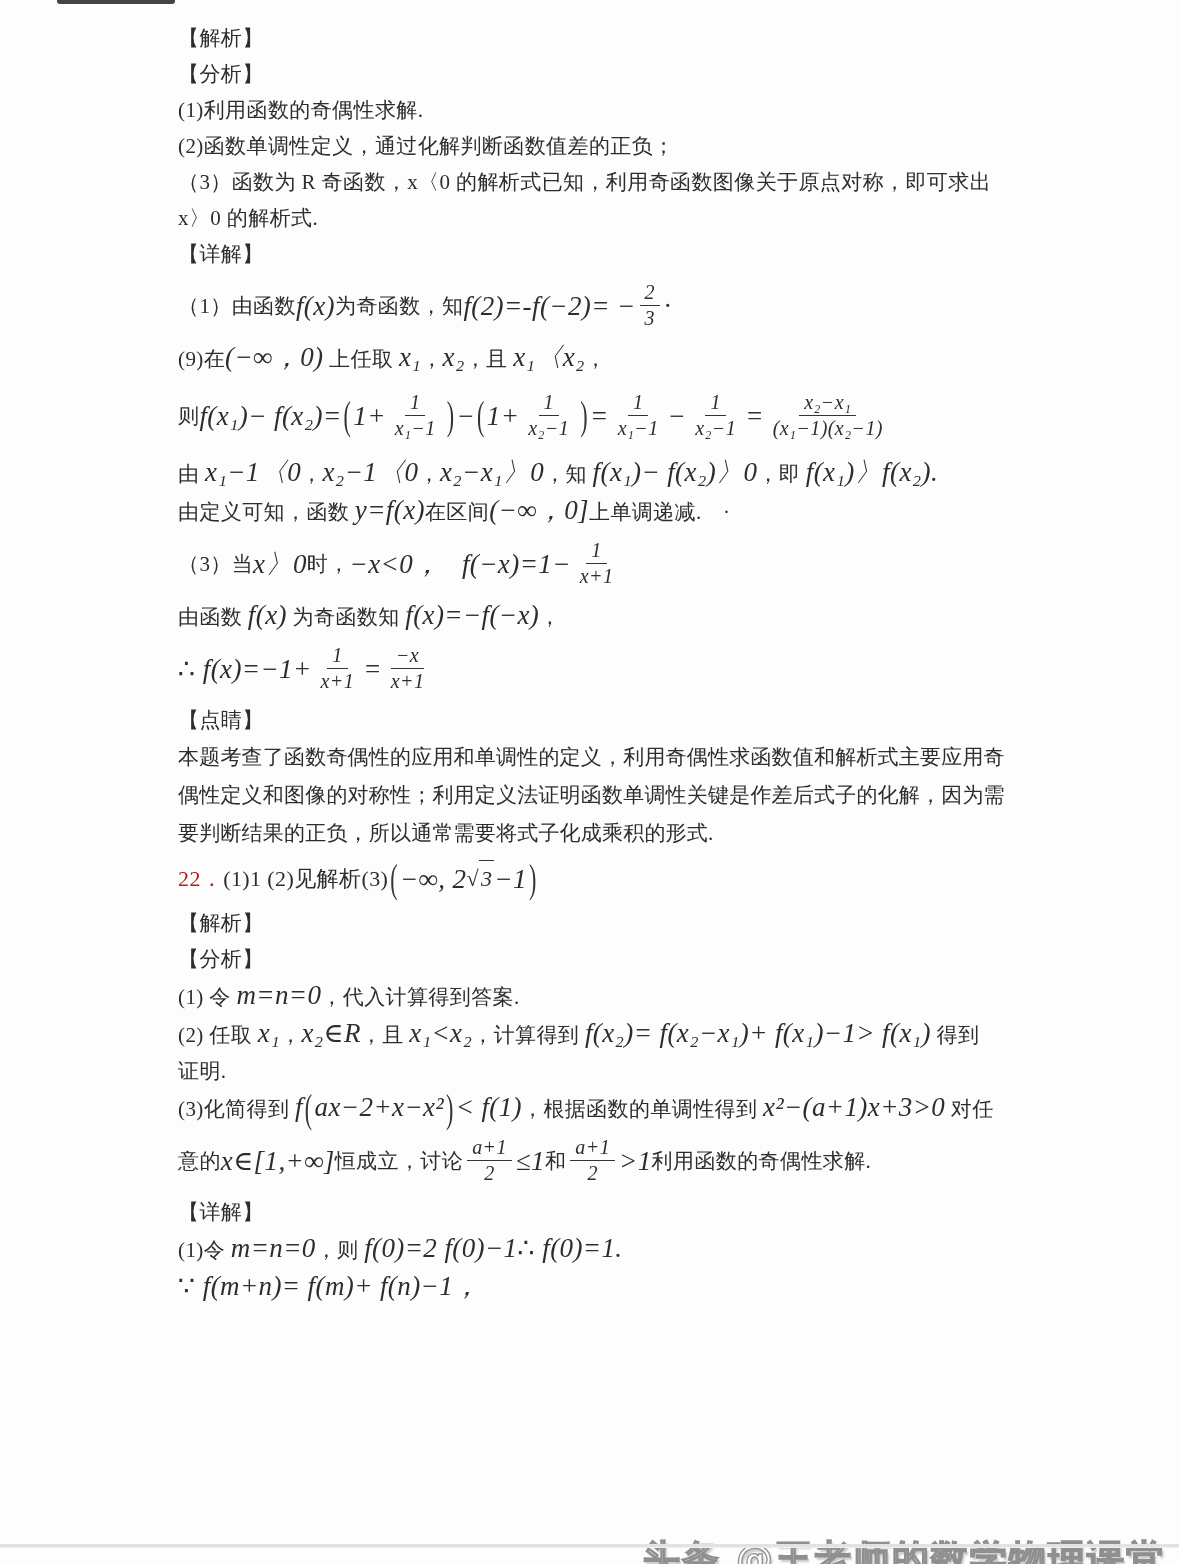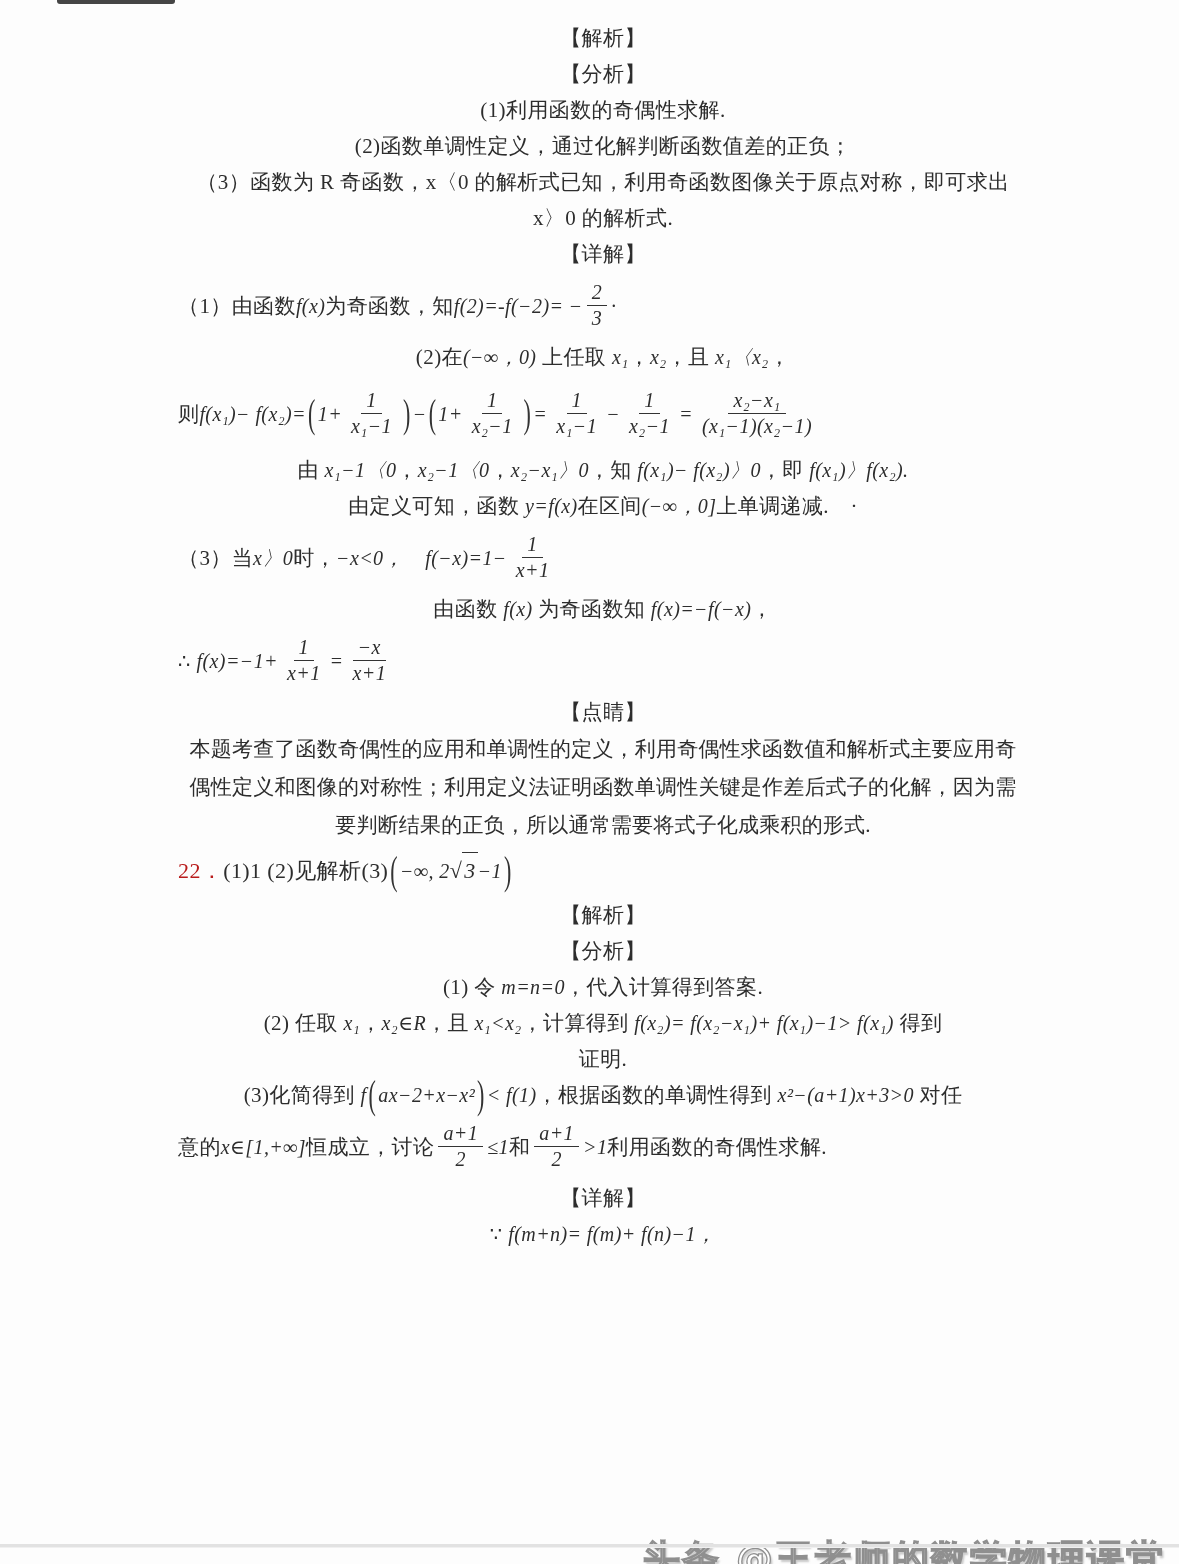"【解析】" .content { text-align: center -> none }
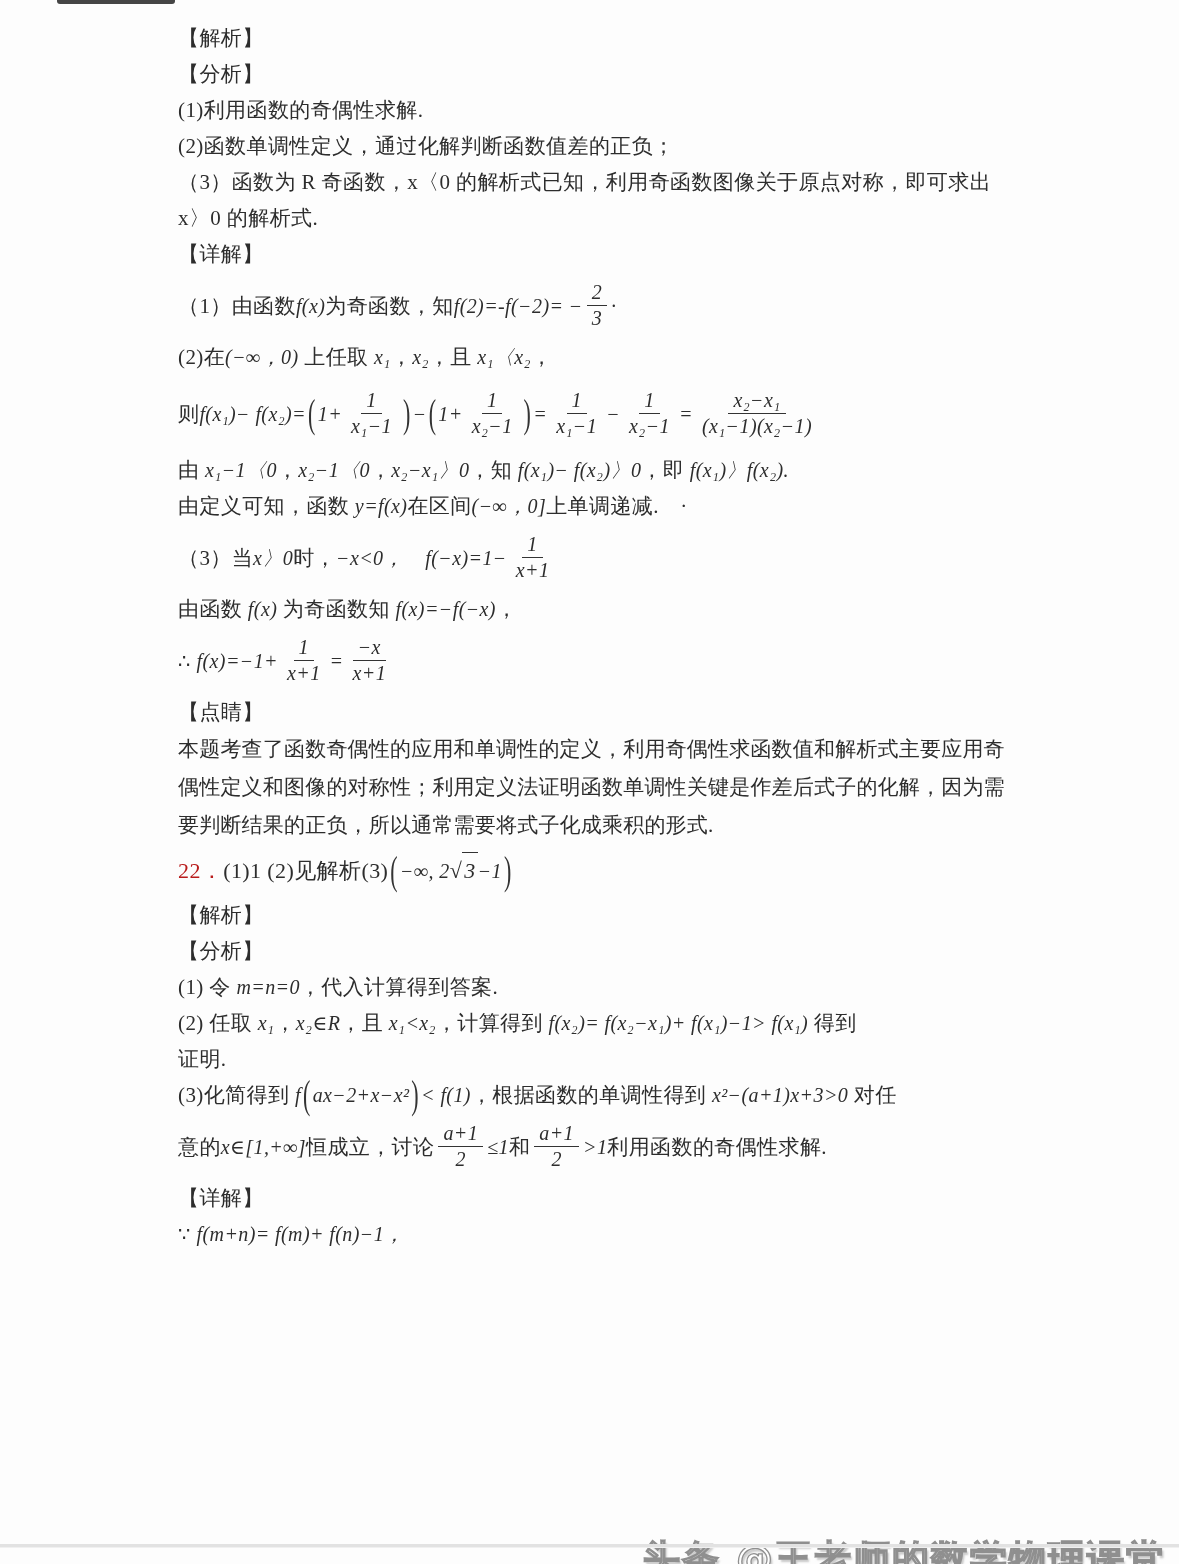"f(x)" .math { font-size: 20px -> 27px }
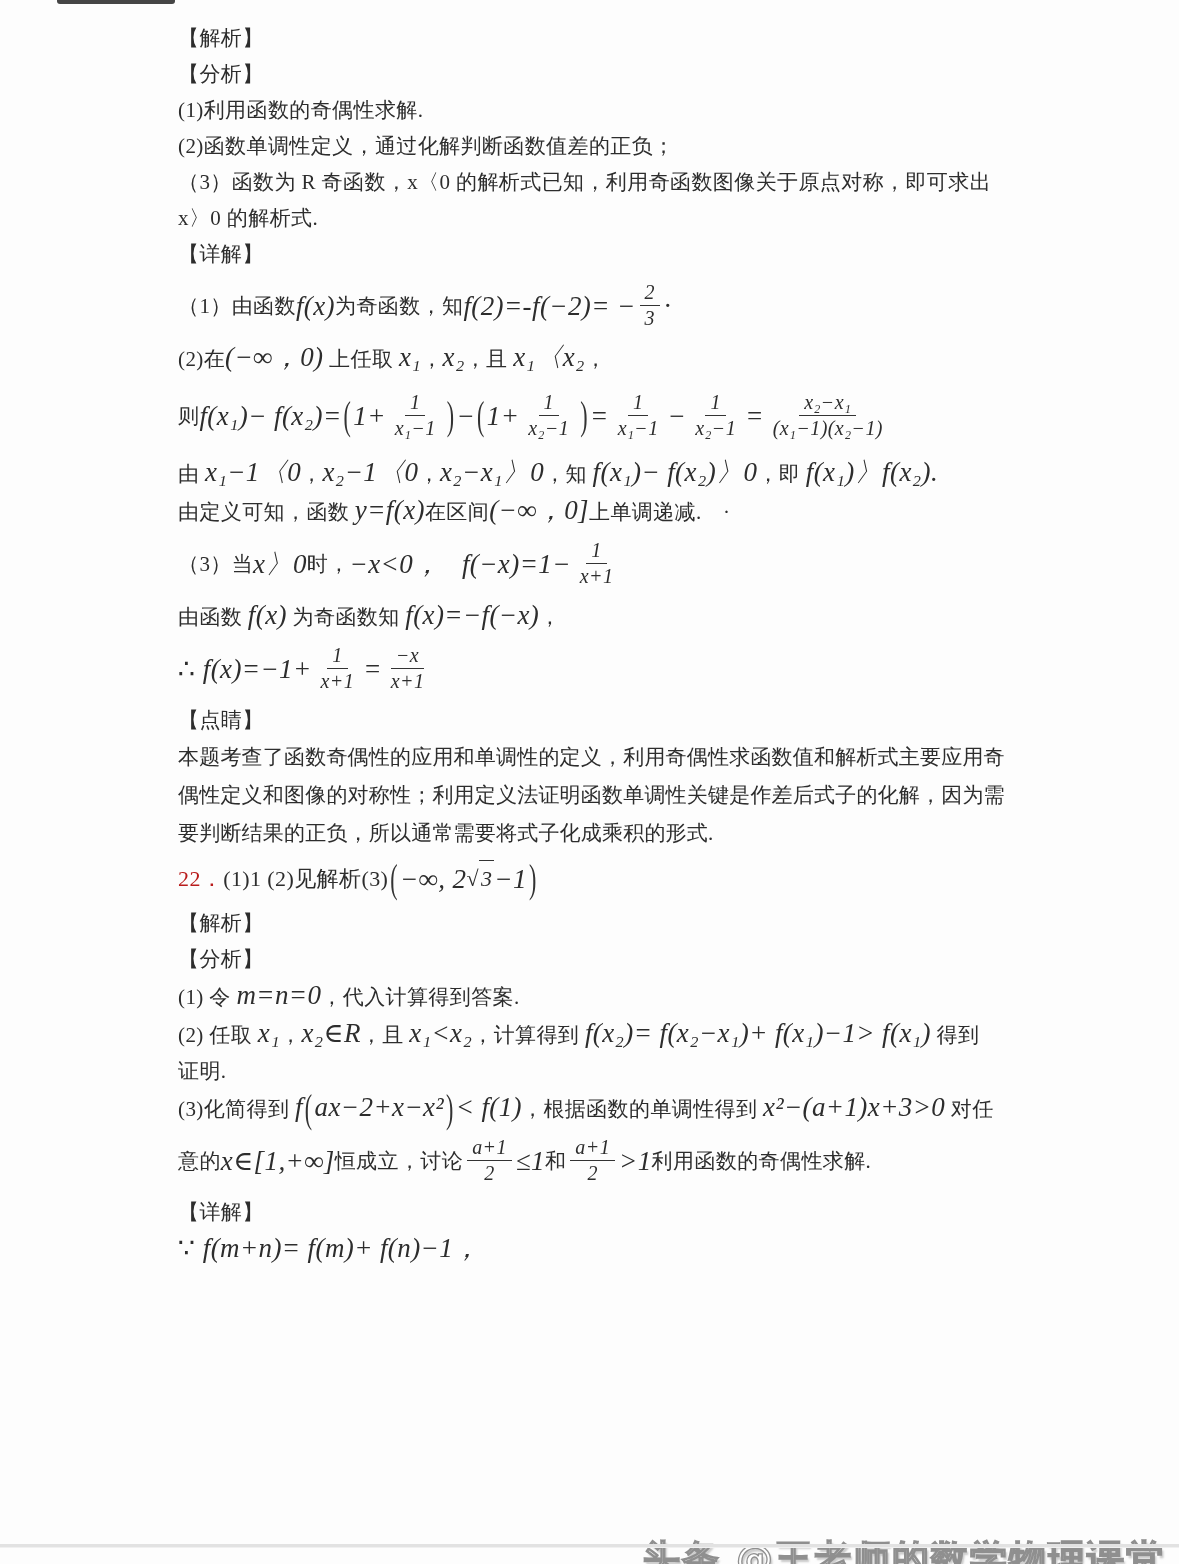"(2)在" span.txt { text: 2 -> 9 }
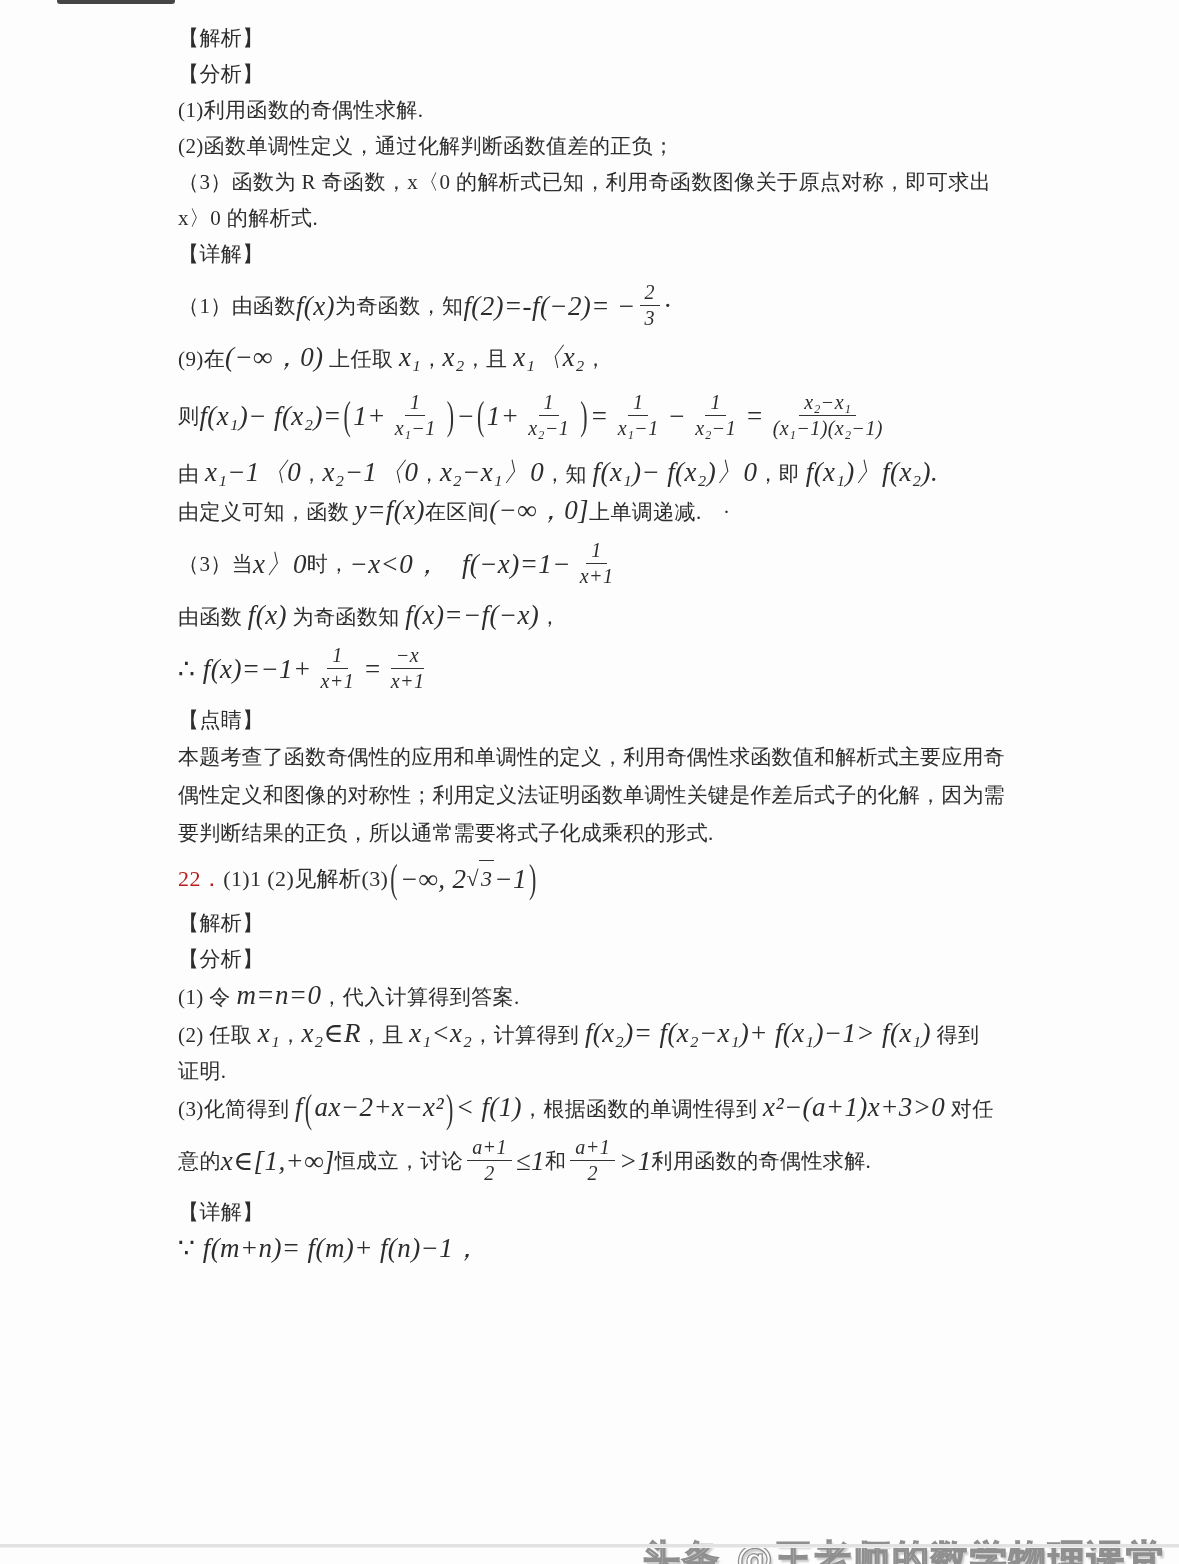"(1)令 m=n=0，则 f(0)=2 f(0)−1∴ f(0)=1." div.line { html: none -> <div><span>(1)令 </span><span>m=n=0</span><span>，则 </span><span>f(0)=2 f(0)−1∴ f(0)=1.</span></div> }
